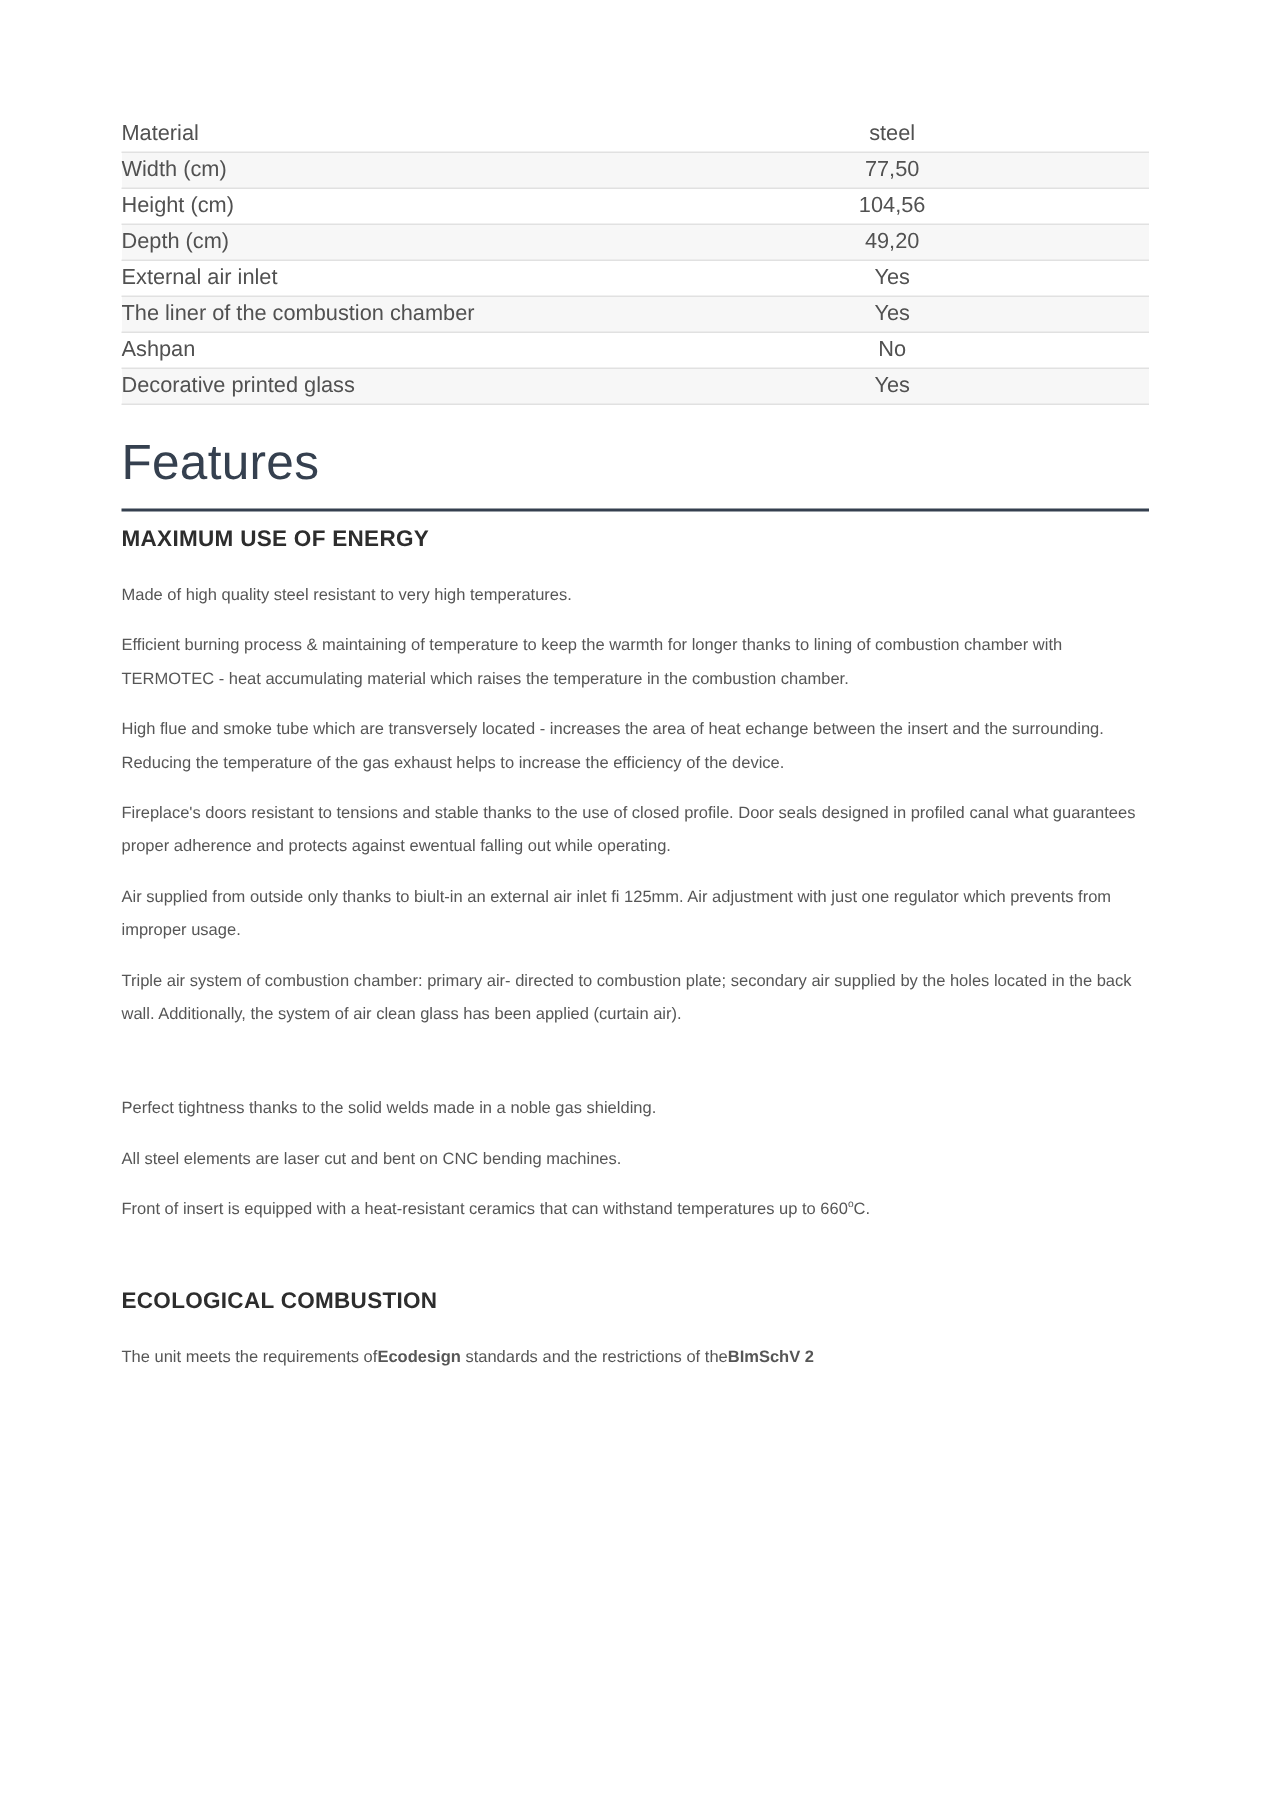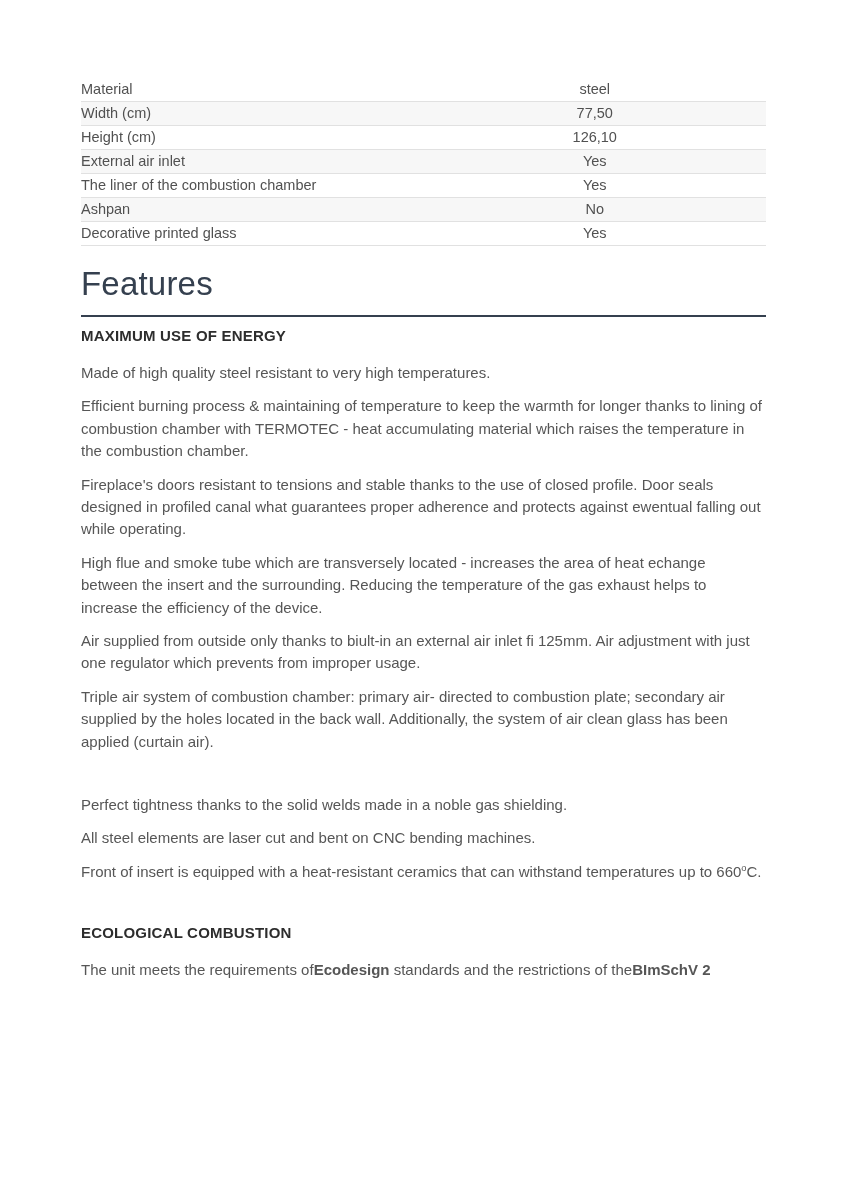"126,10" td.spec-value { text: 126,10 -> 104,56 }
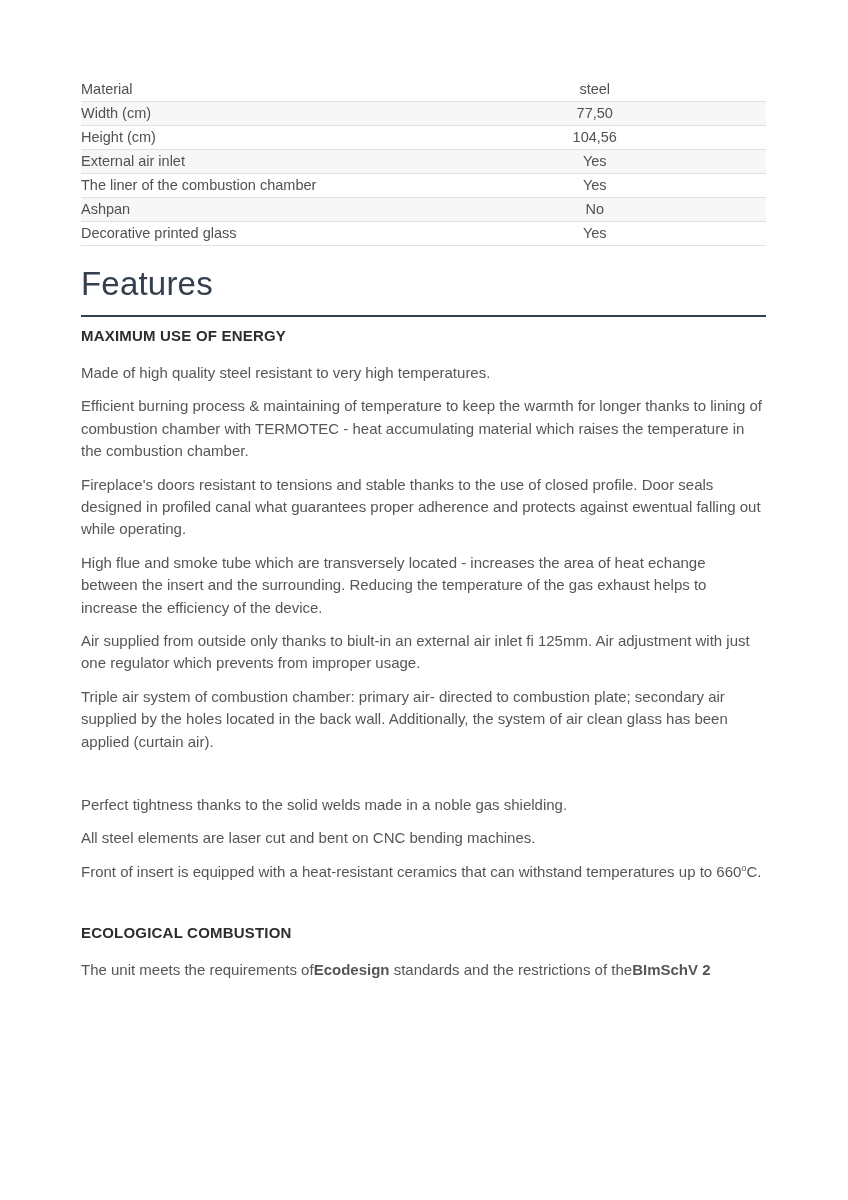"Depth (cm)" tr { html: none -> <tr> <td>Depth (cm)</td> <td>49,20</td> </tr> }
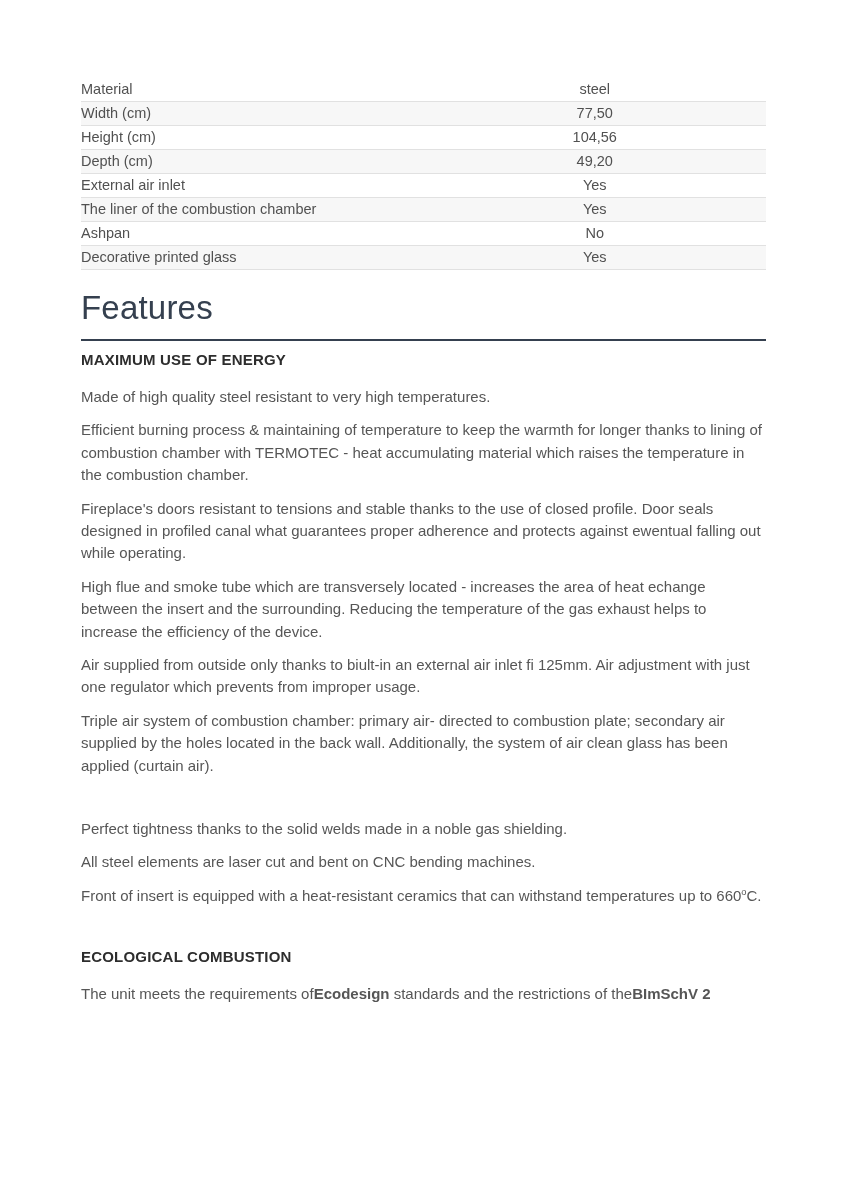"Made of high quality steel" p.body-paragraph { font-size: 15px -> 11px }
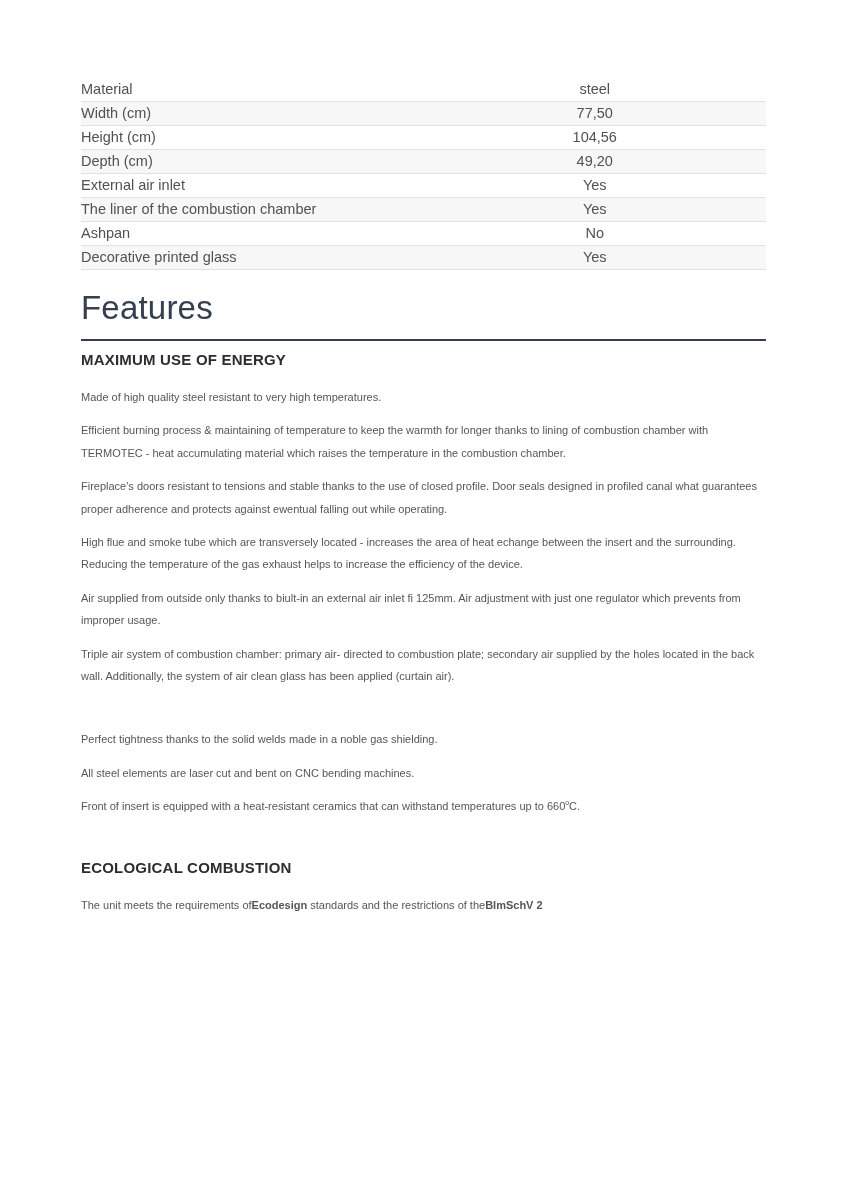"Fireplace's doors resistant to tensions" p.body-paragraph { order: before "High flue and smoke tube" -> after "High flue and smoke tube" }
